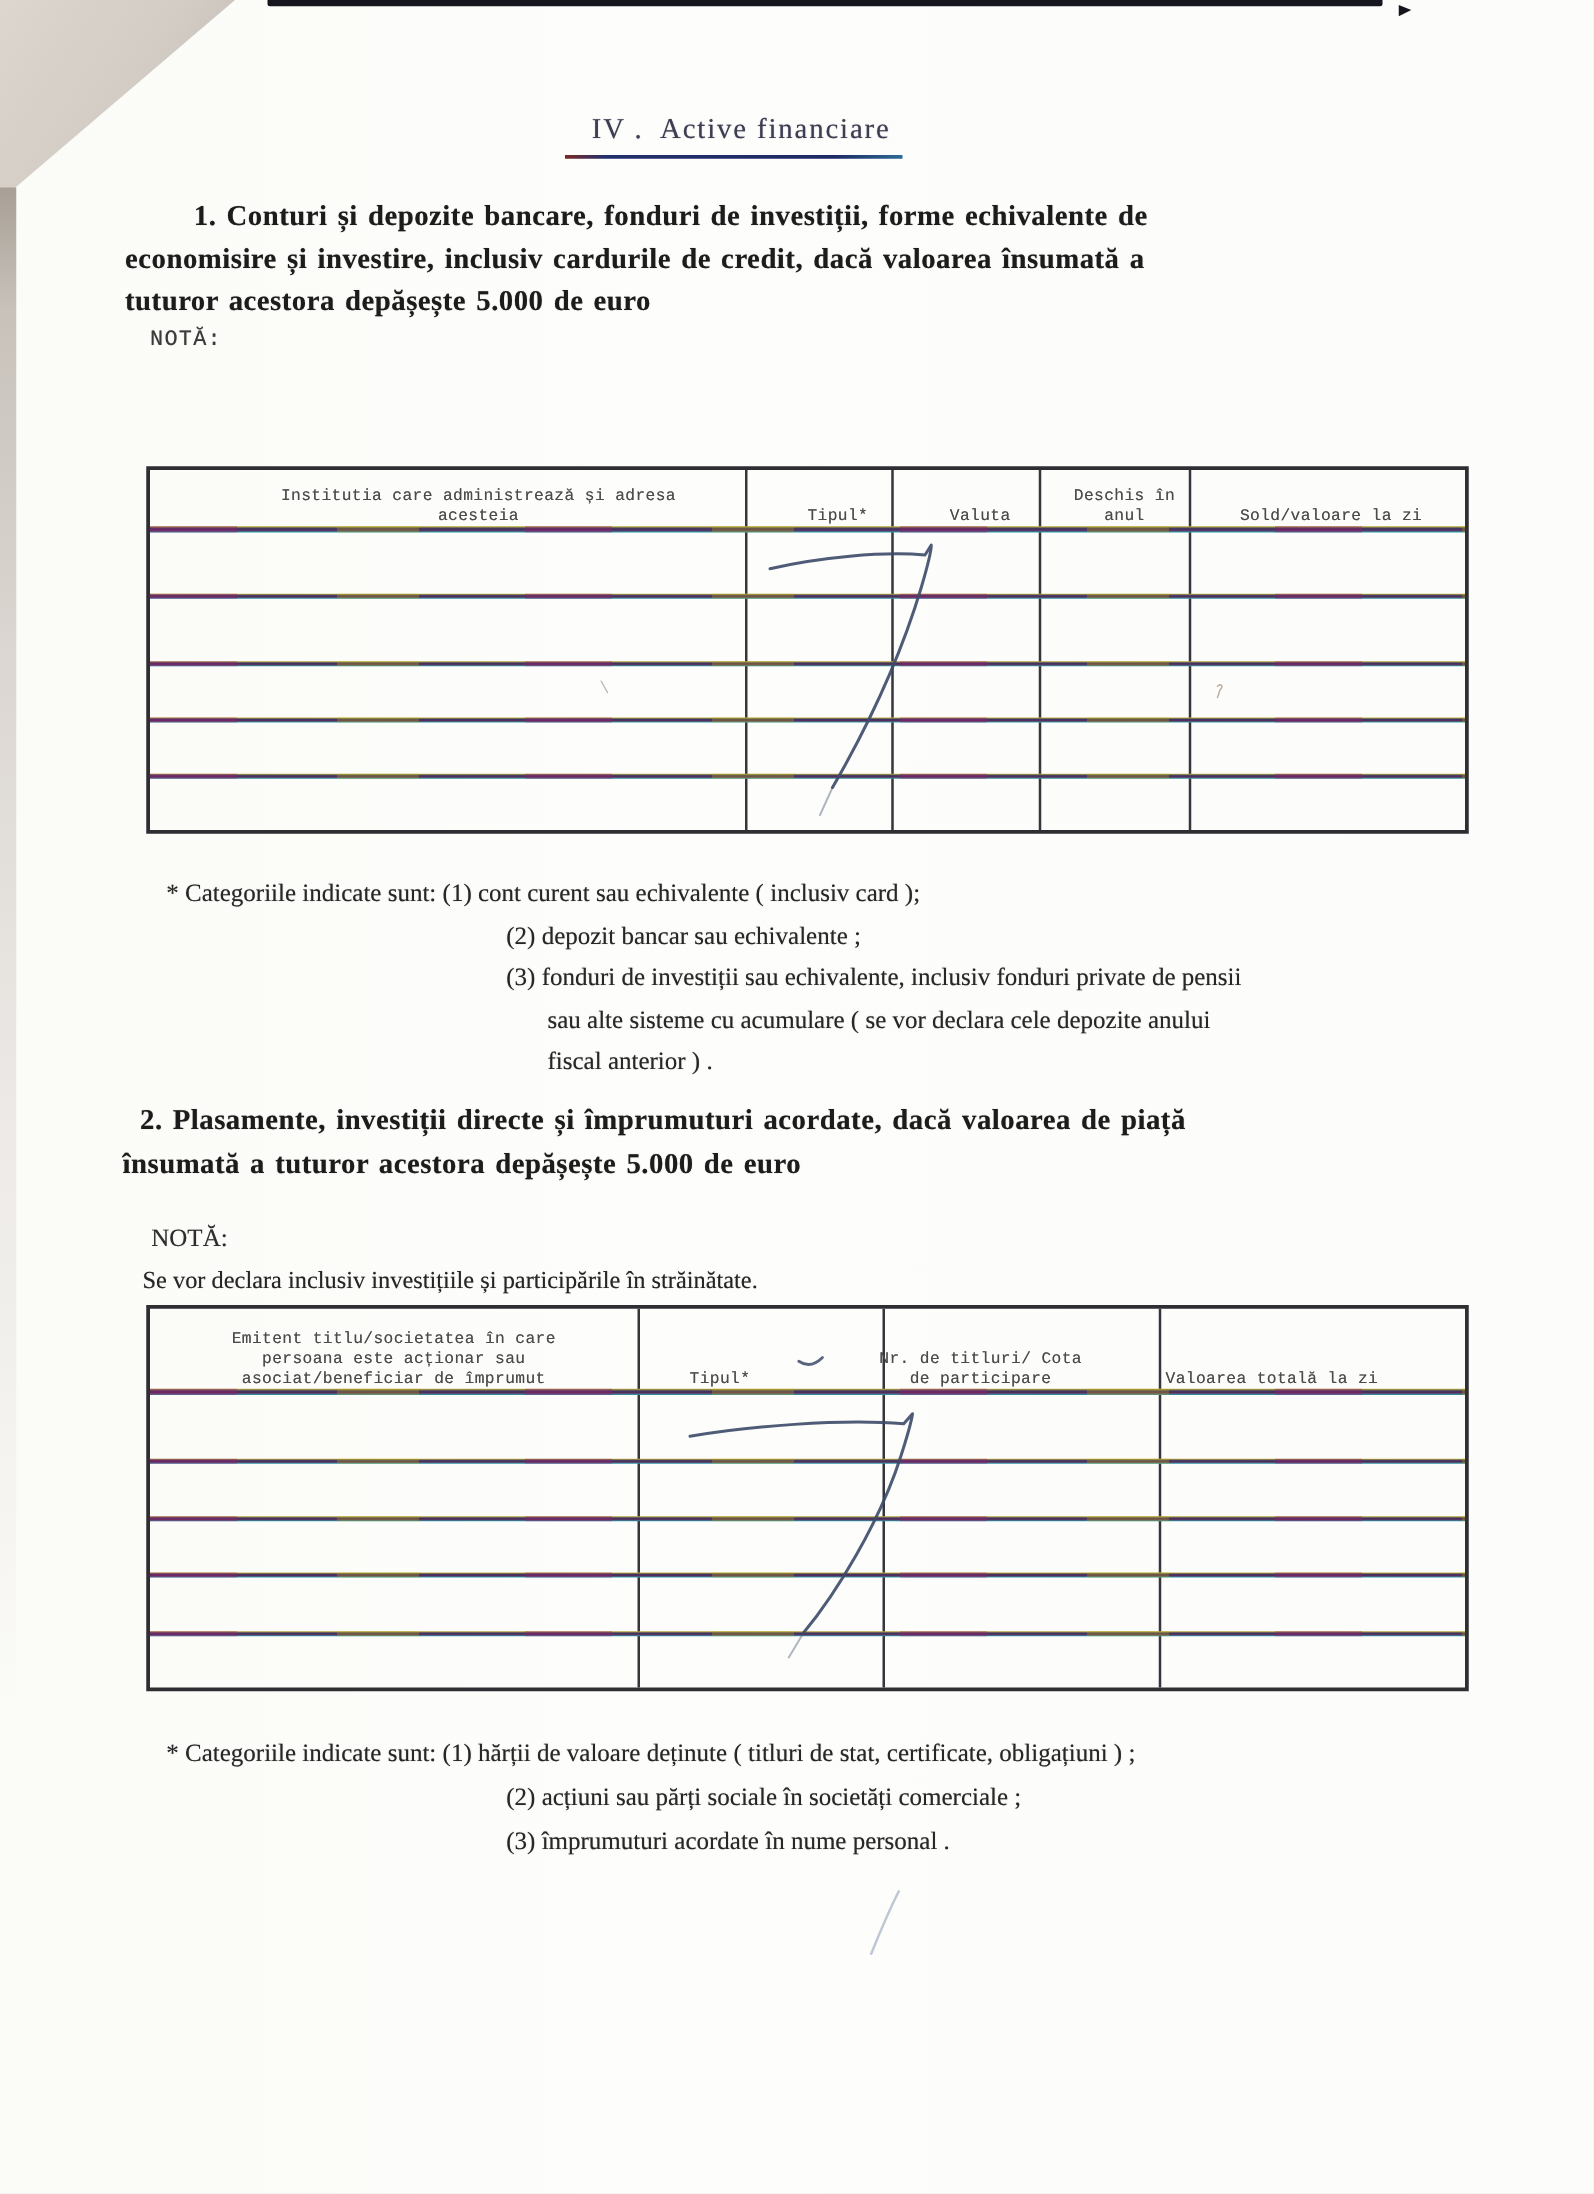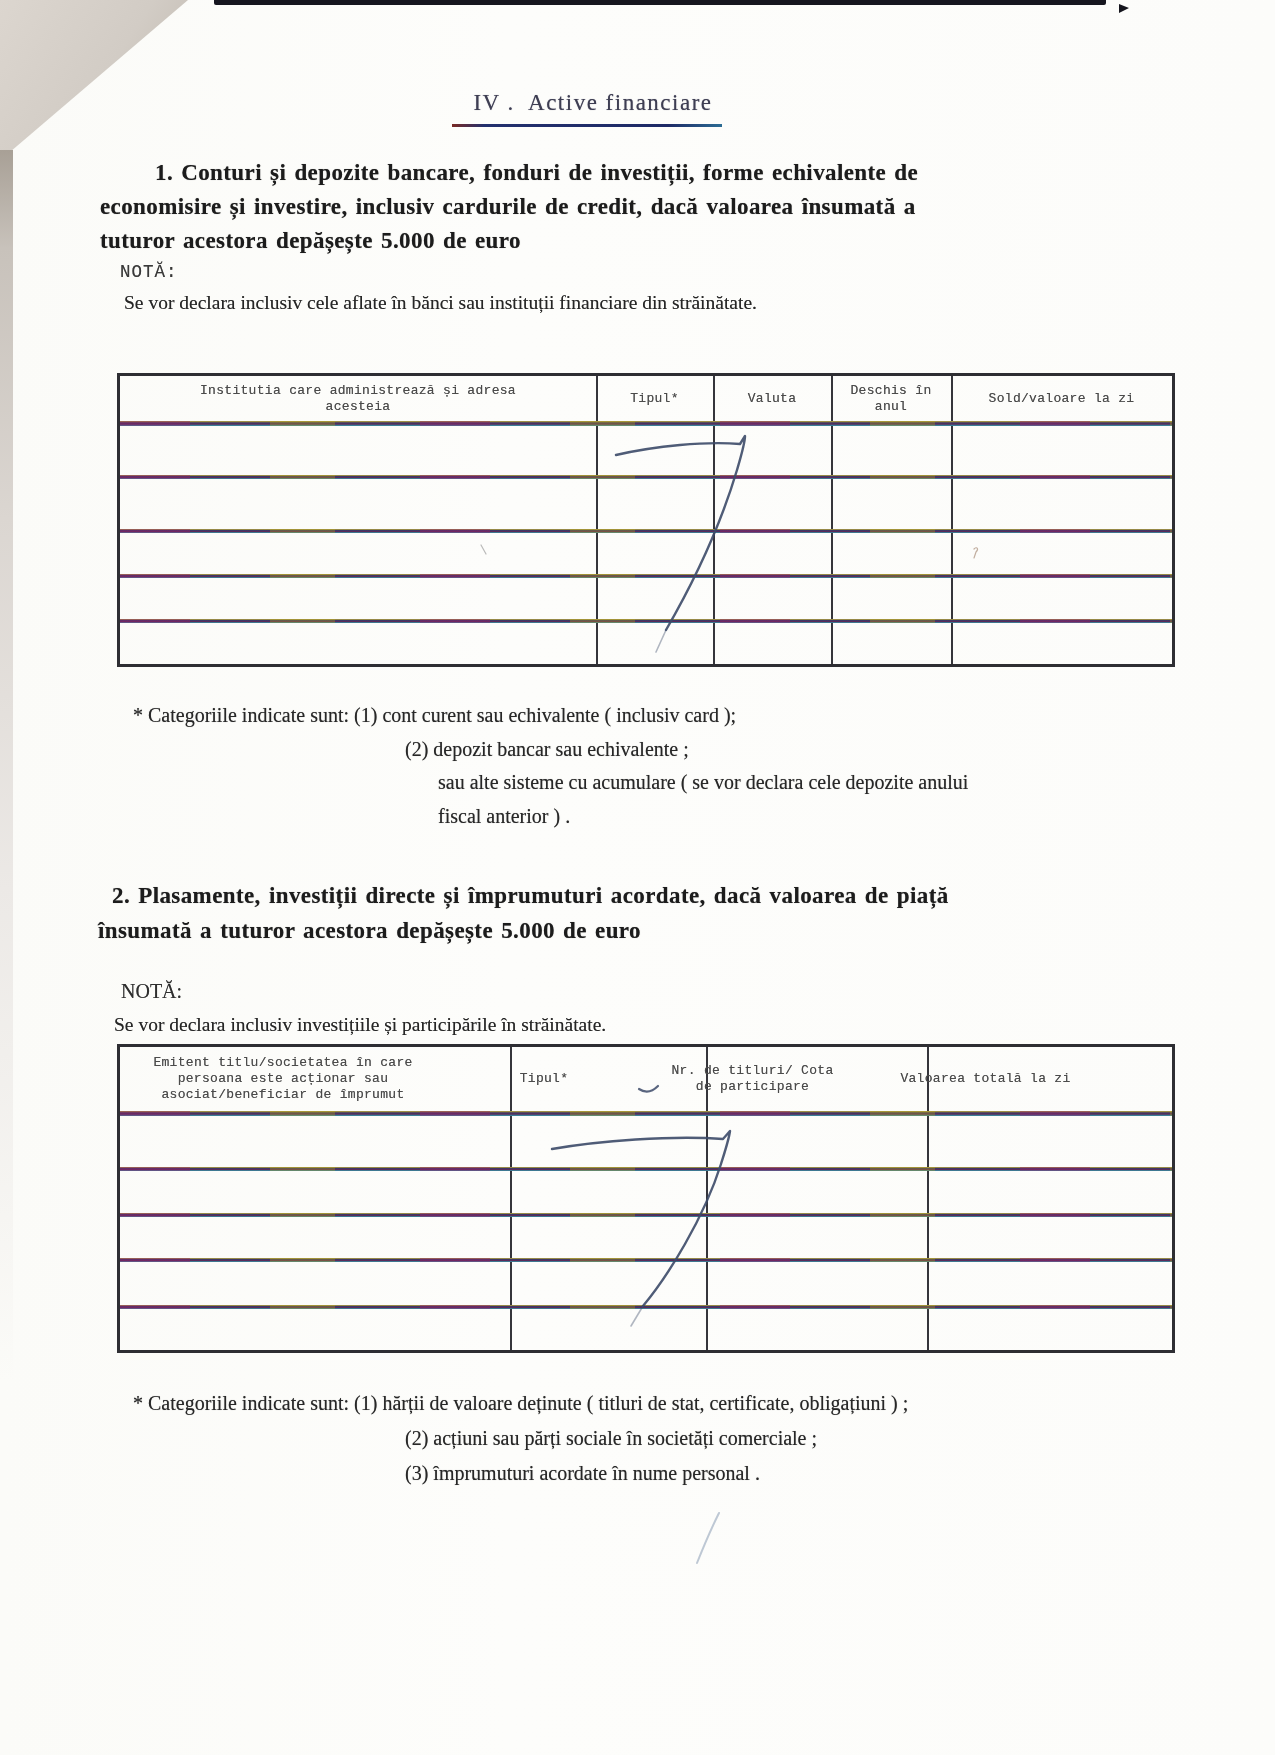"Se vor declara inclusiv cele" div.abs { html: <div>Se vor declara inclusiv cele aflate în bănci sau instituții financiare din străinătate.</div> -> none }
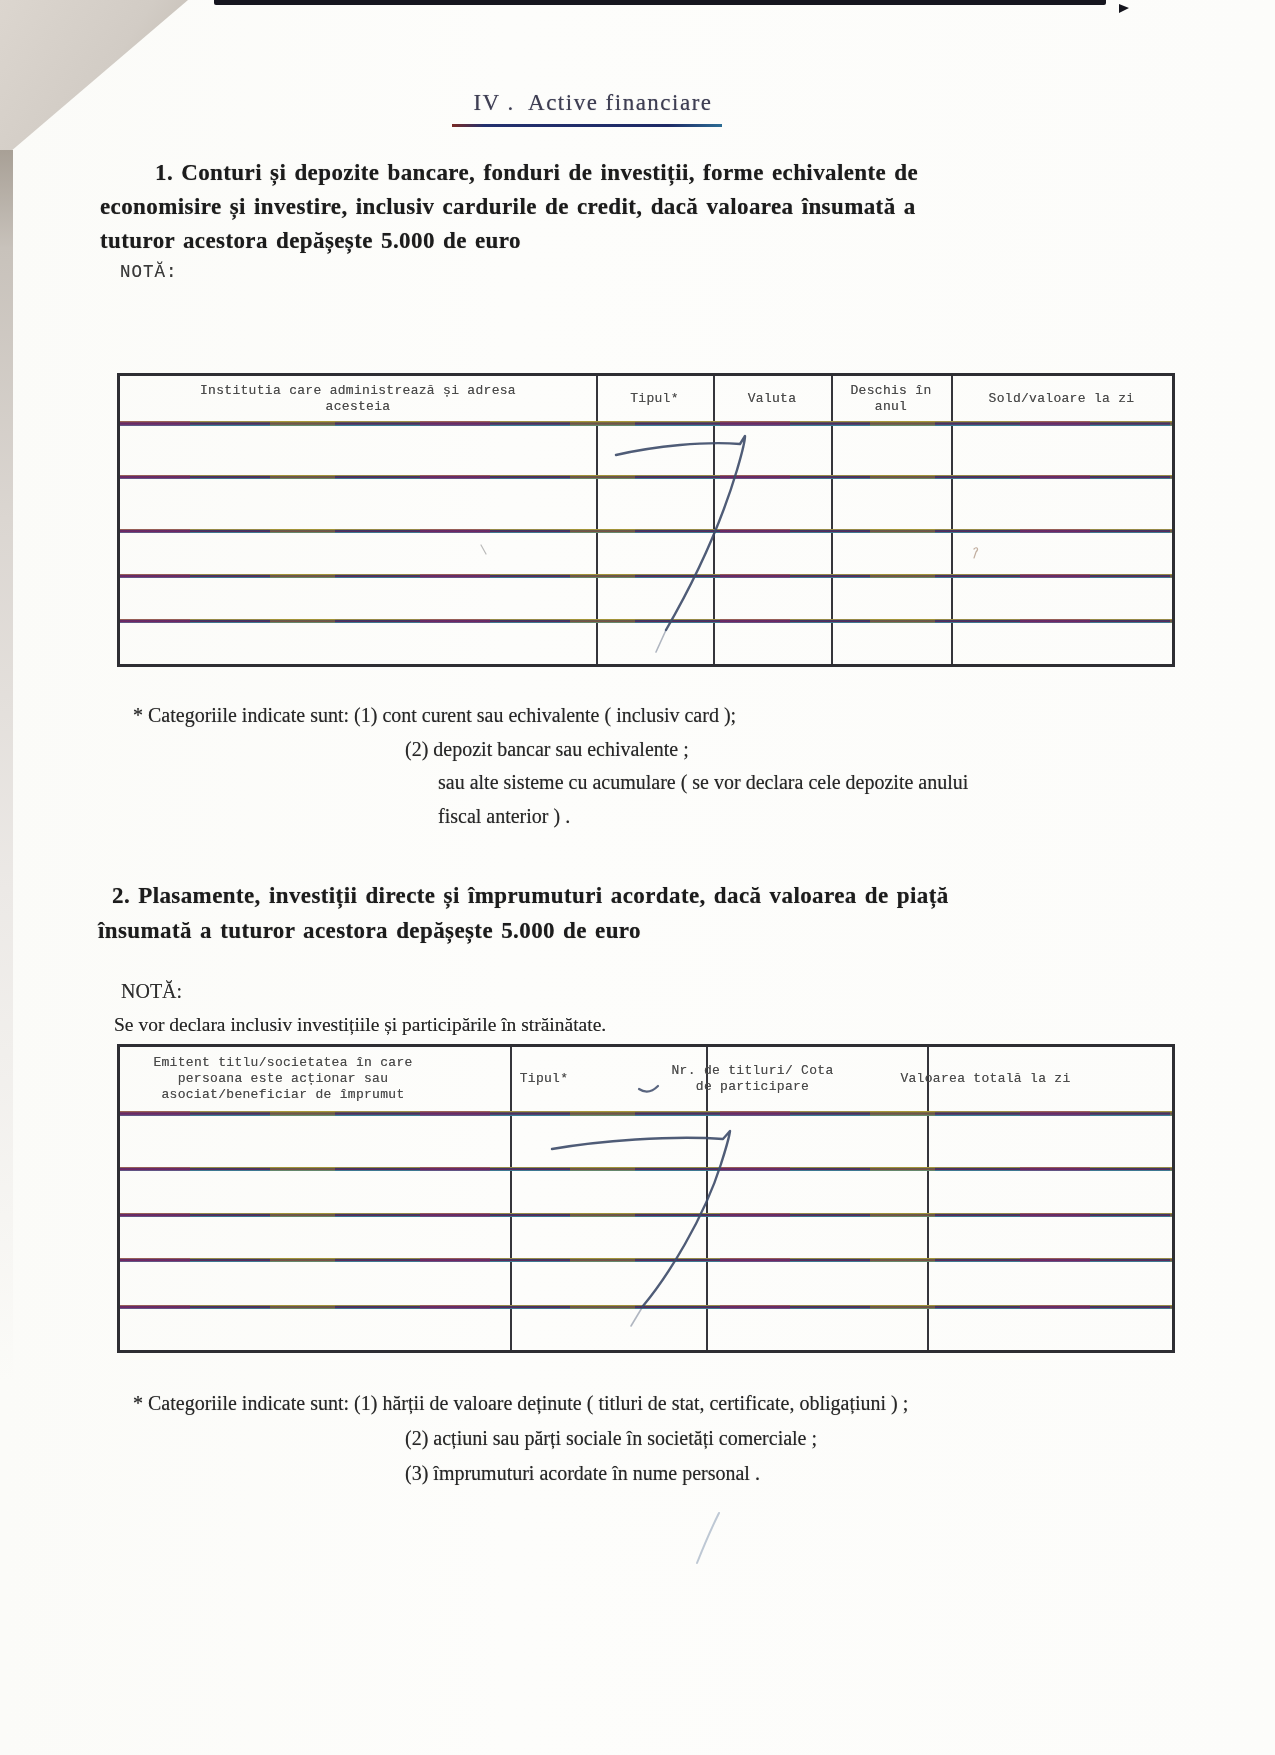"Institutia care administrează și adresa" .thead { align-items: center -> flex-end; padding-left: none -> 32px }
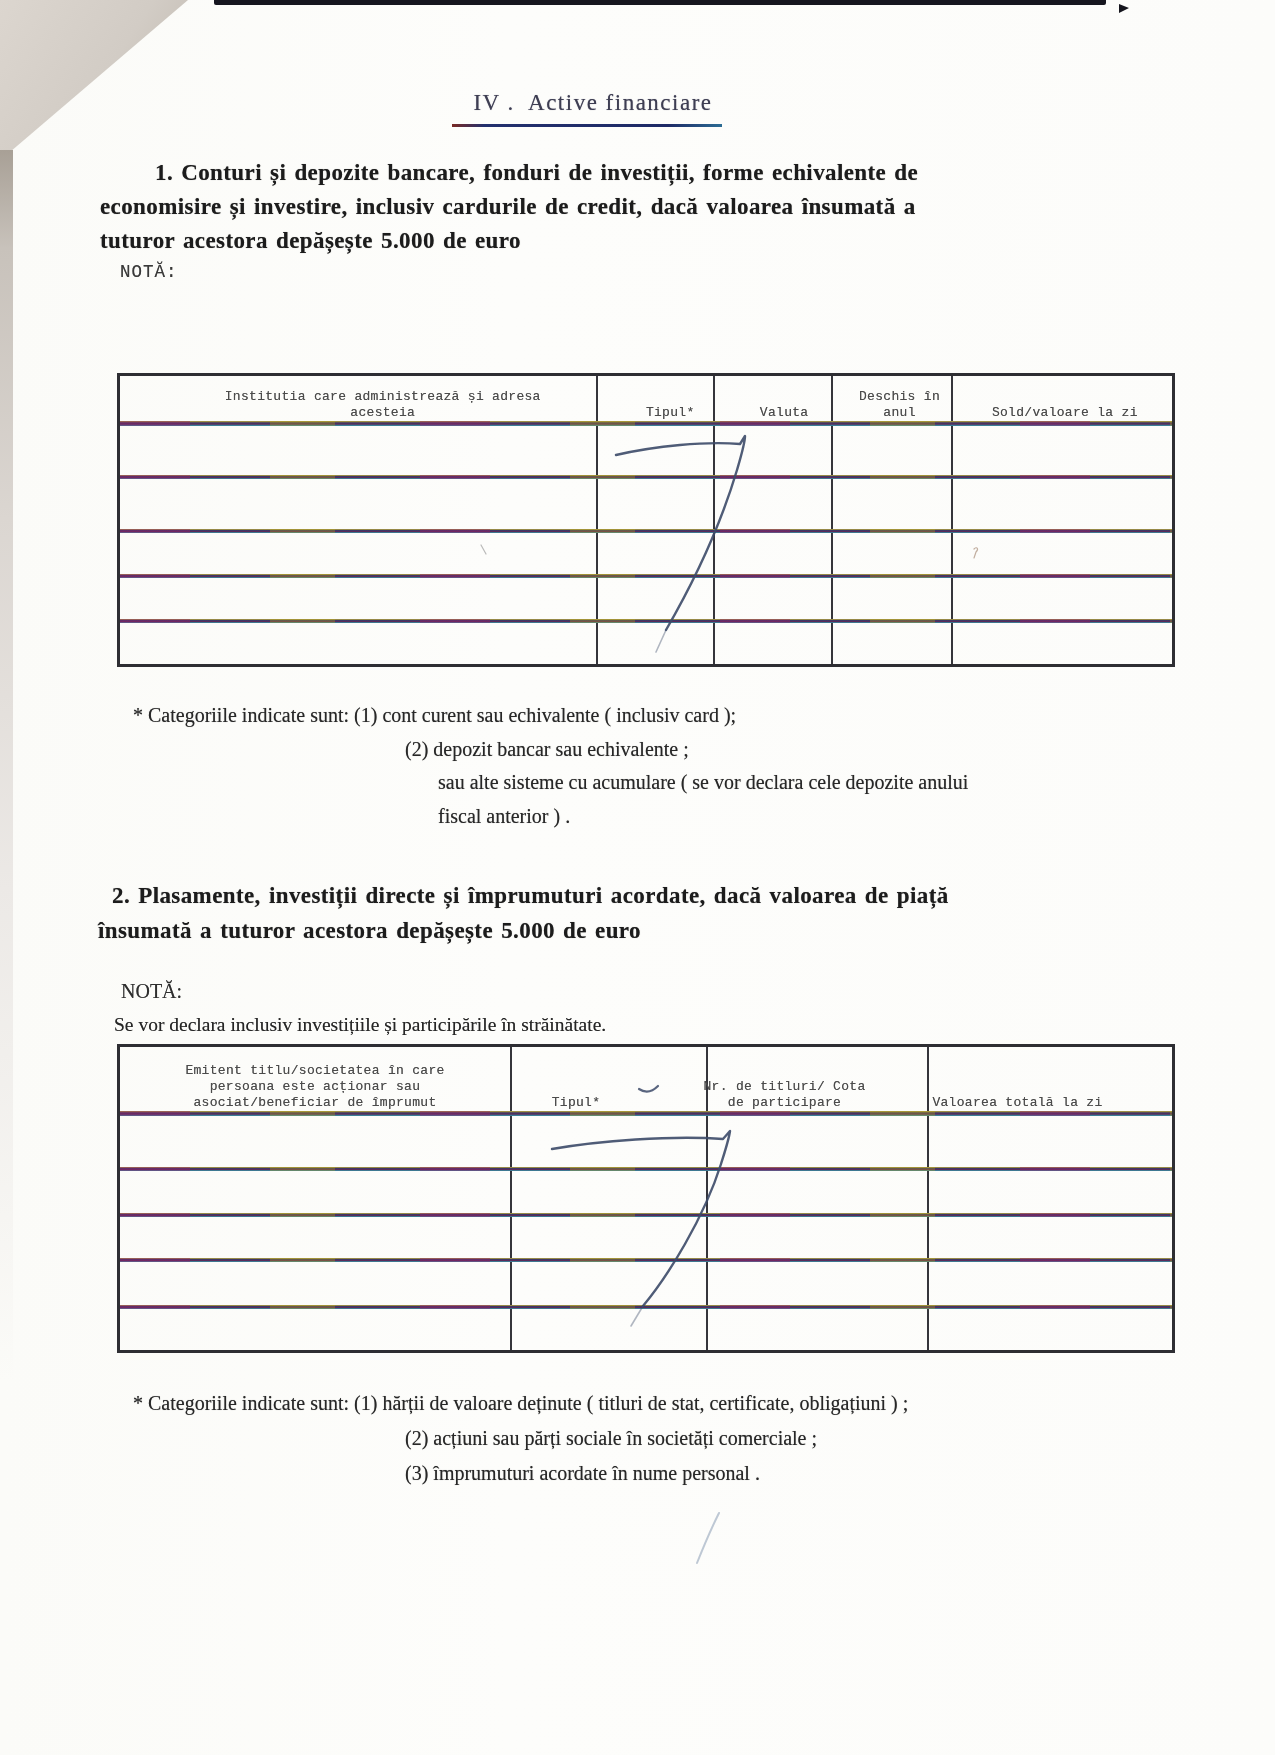"(3) fonduri de investiții sau" div.ind1 { html: none -> <div>(3) fonduri de investiții sau echivalente, inclusiv fonduri private de pensii</div> }
